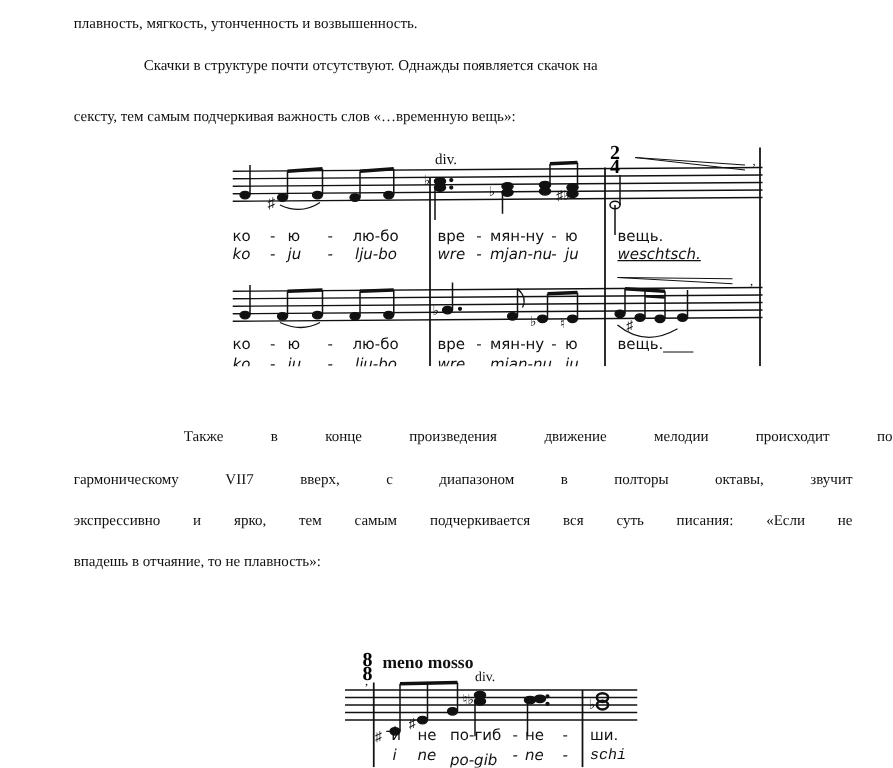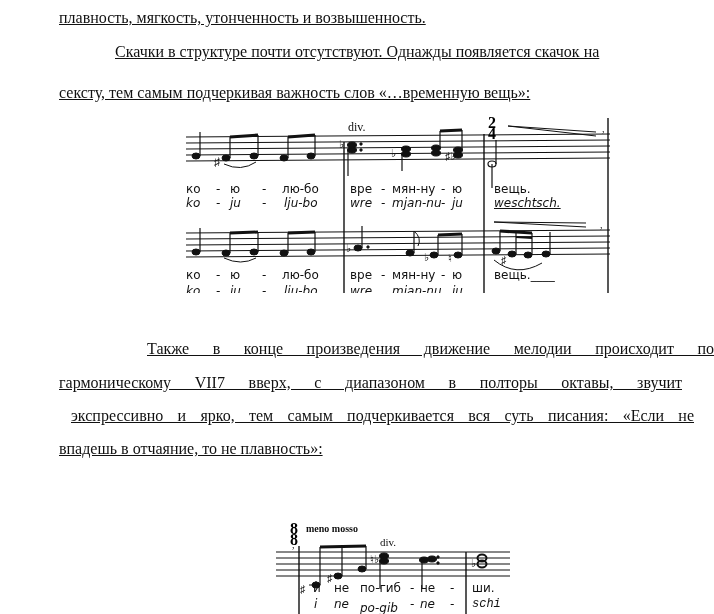"плавность, мягкость, утонченность и" .line { font-size: 16px -> 12px; text-decoration: underline -> none }
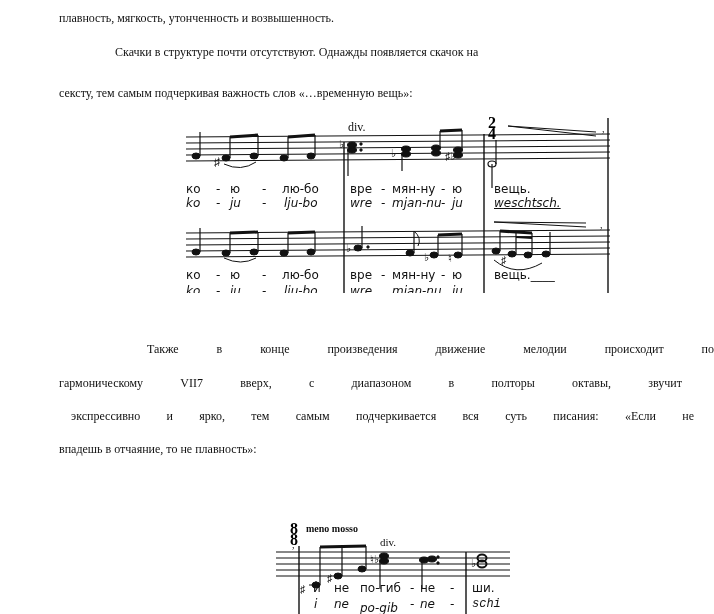"экспрессивно и ярко, тем самым" div.line { margin-left: 12px -> none }
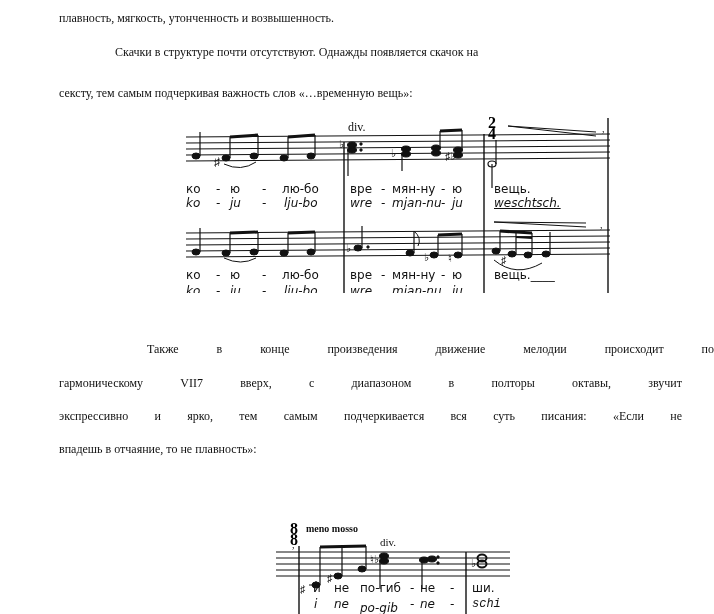"meno mosso" div.lbl { font-size: 10px -> 14px }
